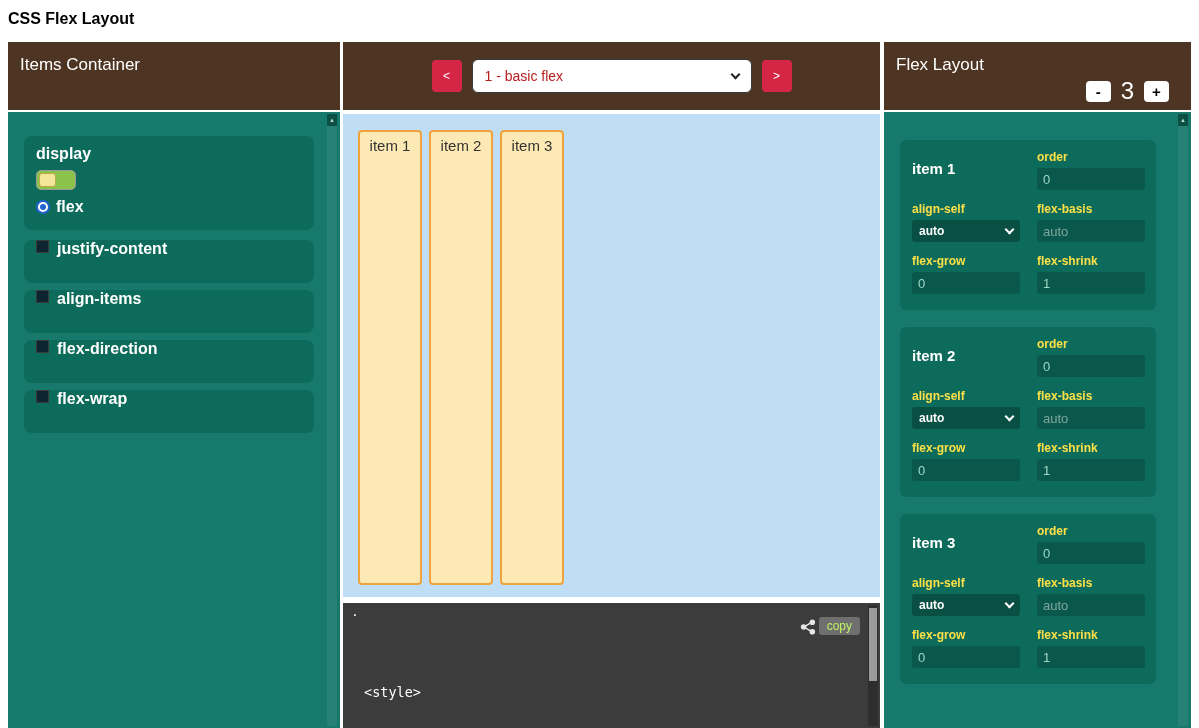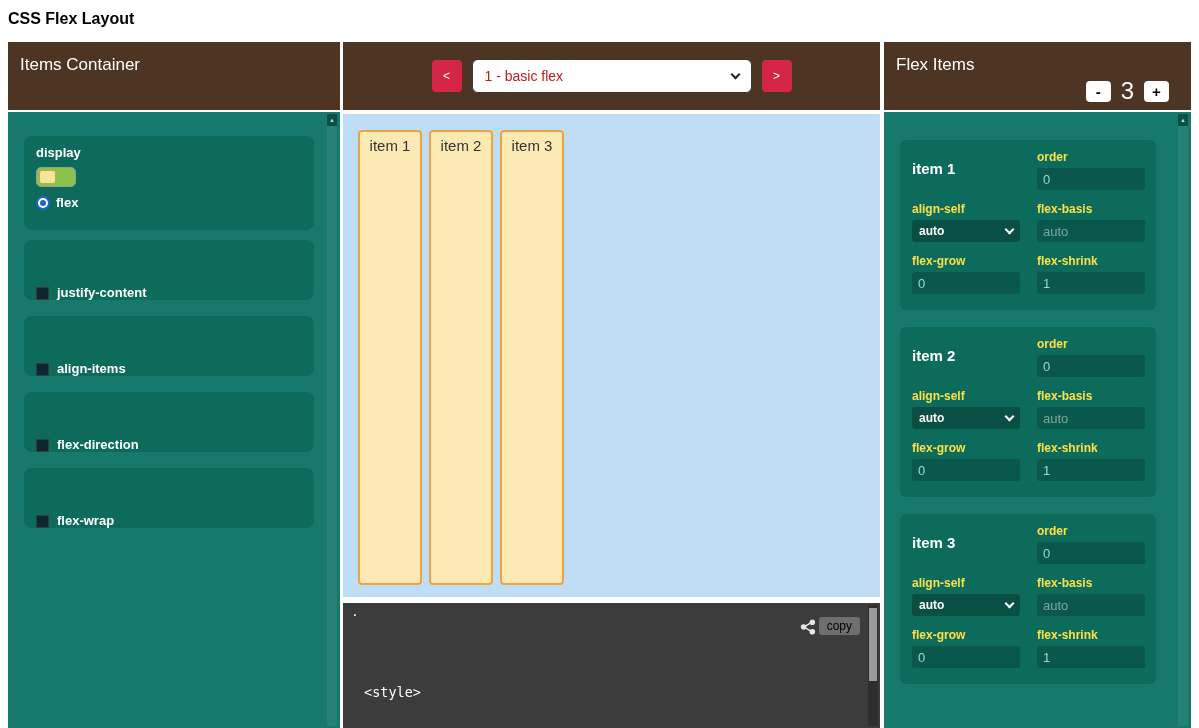"Flex Items" span.hdr-title { text: Items -> Layout }
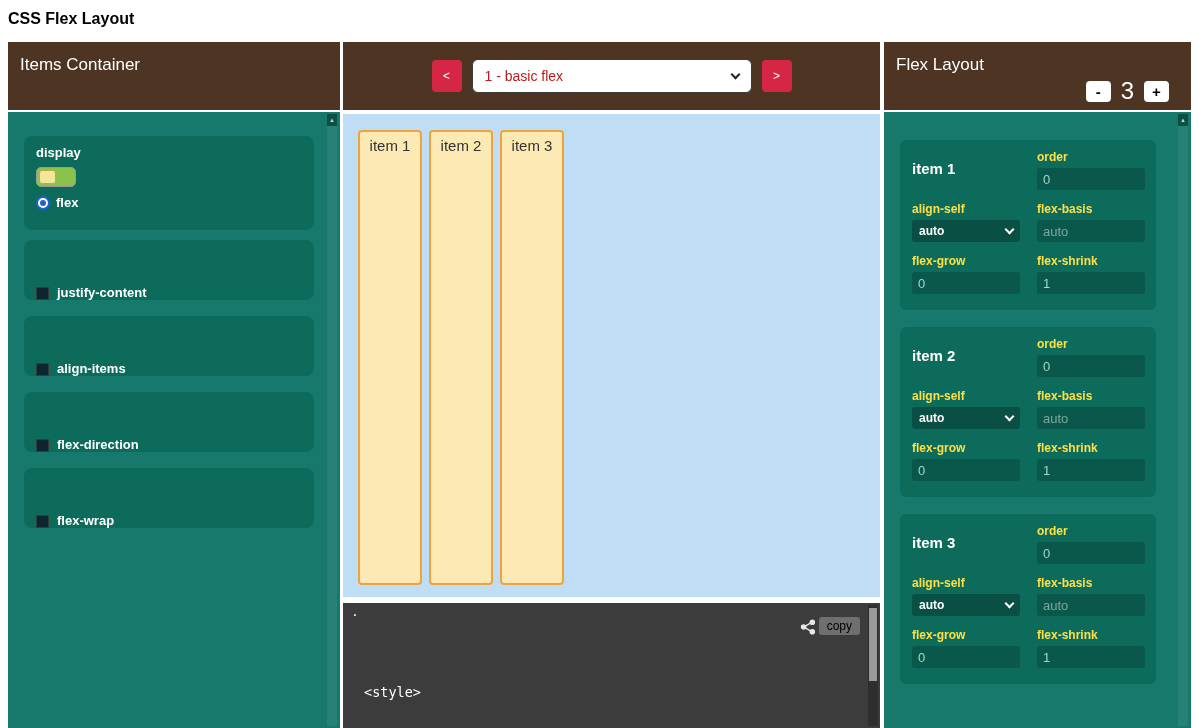"display" .opt-label { font-size: 13px -> 16px }
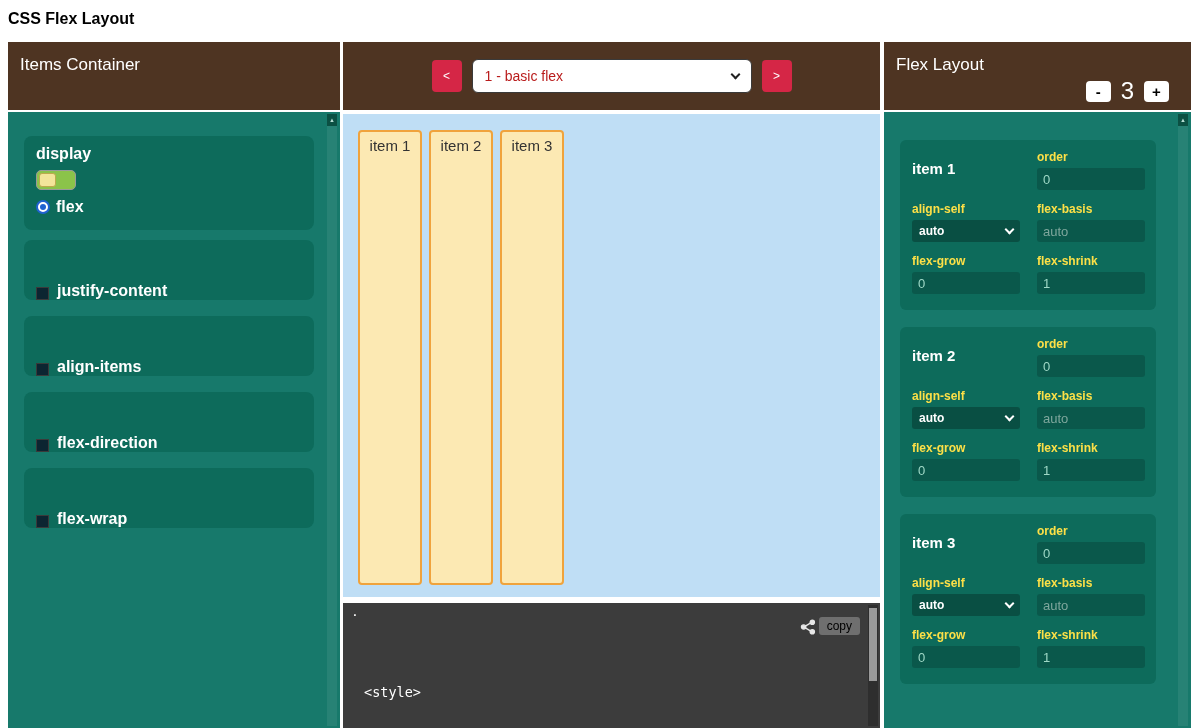"justify-content" .check-panel { align-items: flex-end -> flex-start; height: 60px -> 43px; margin-bottom: 16px -> 7px }
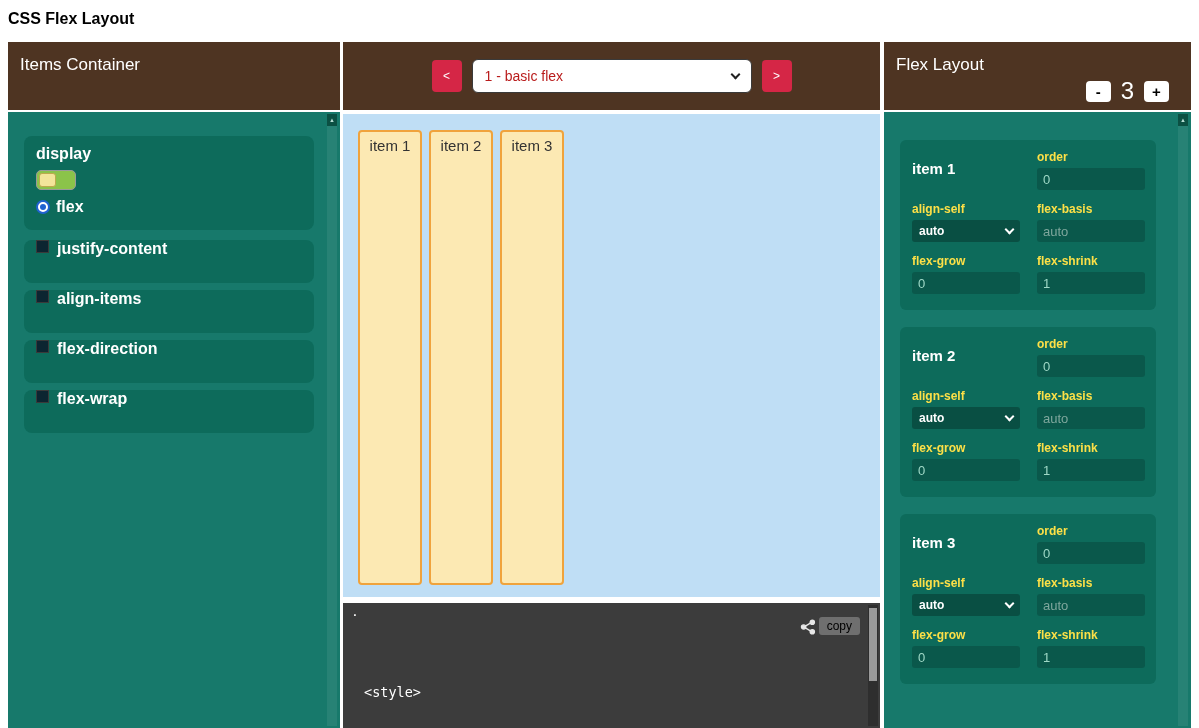"copy" .copy-btn { color: #000000 -> #bef264 }
